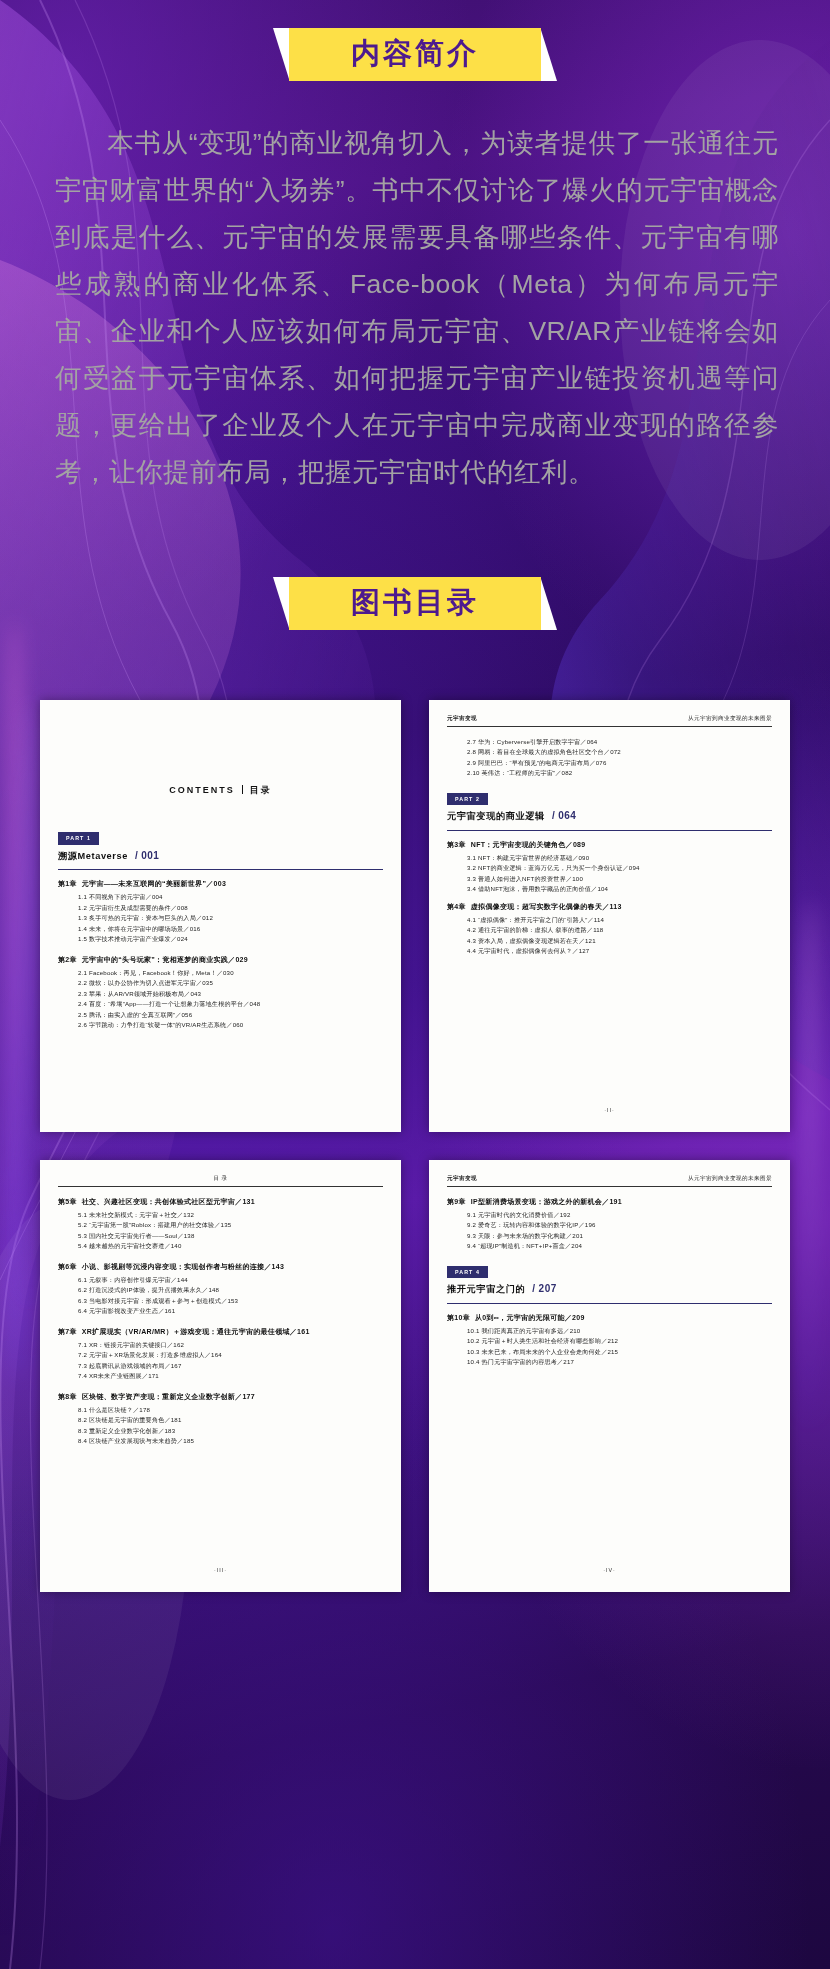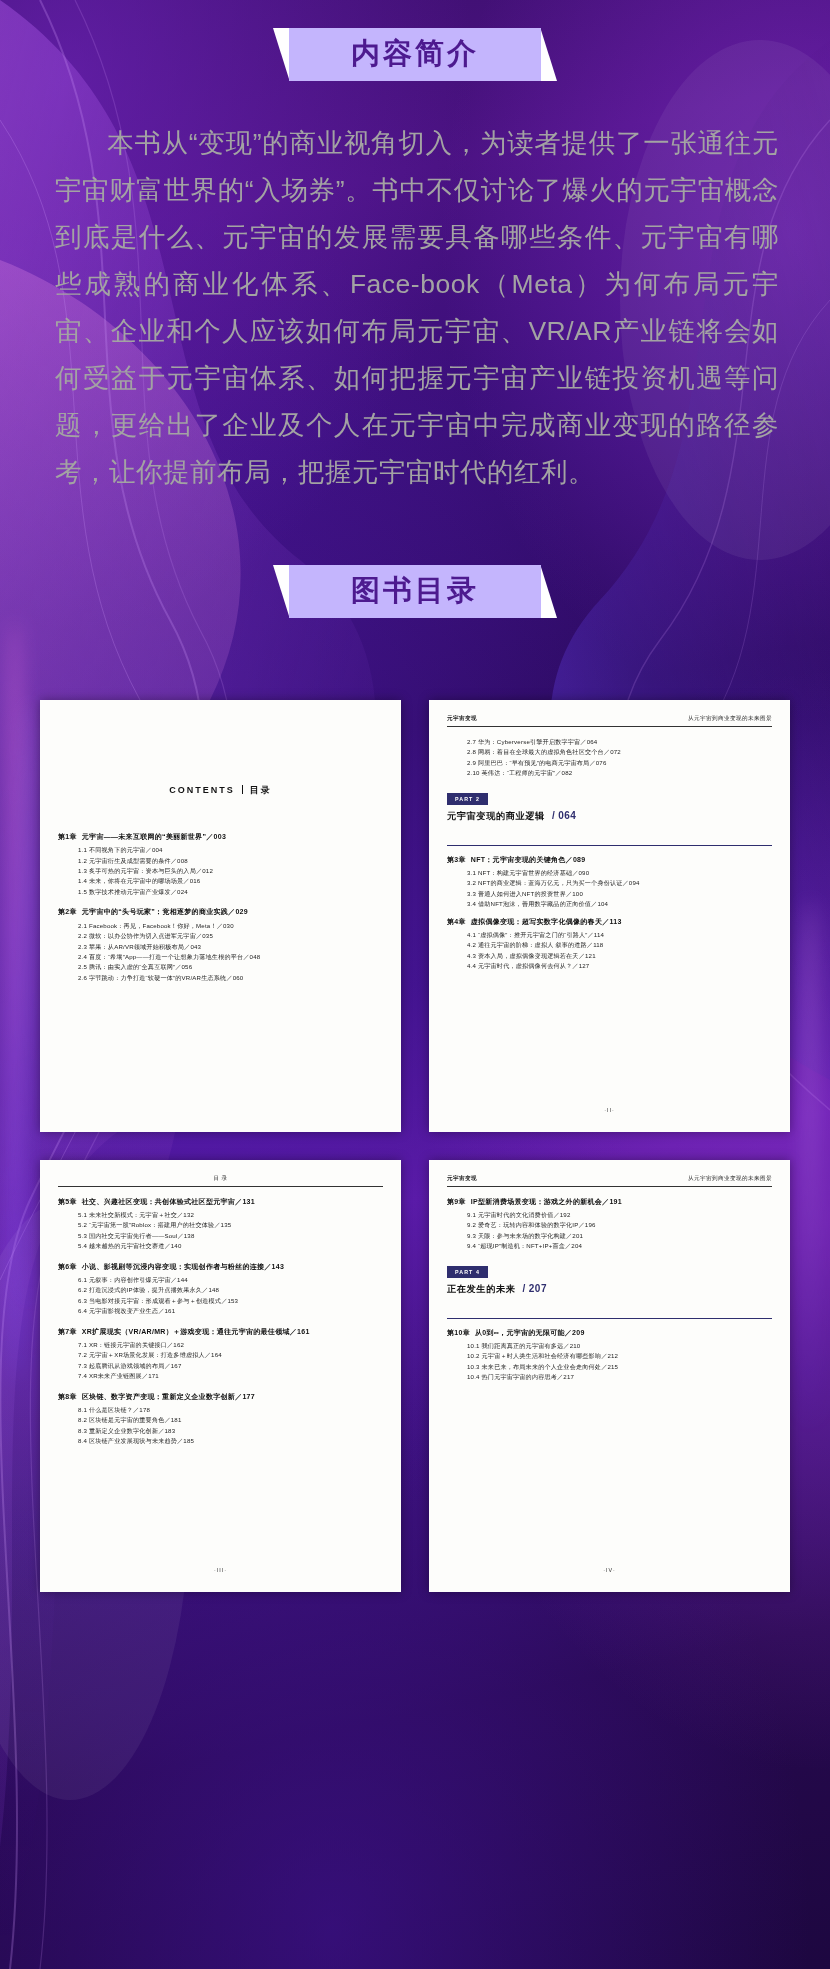"内容简介" .head-plate { background: #c4b5fd -> #fde047 }
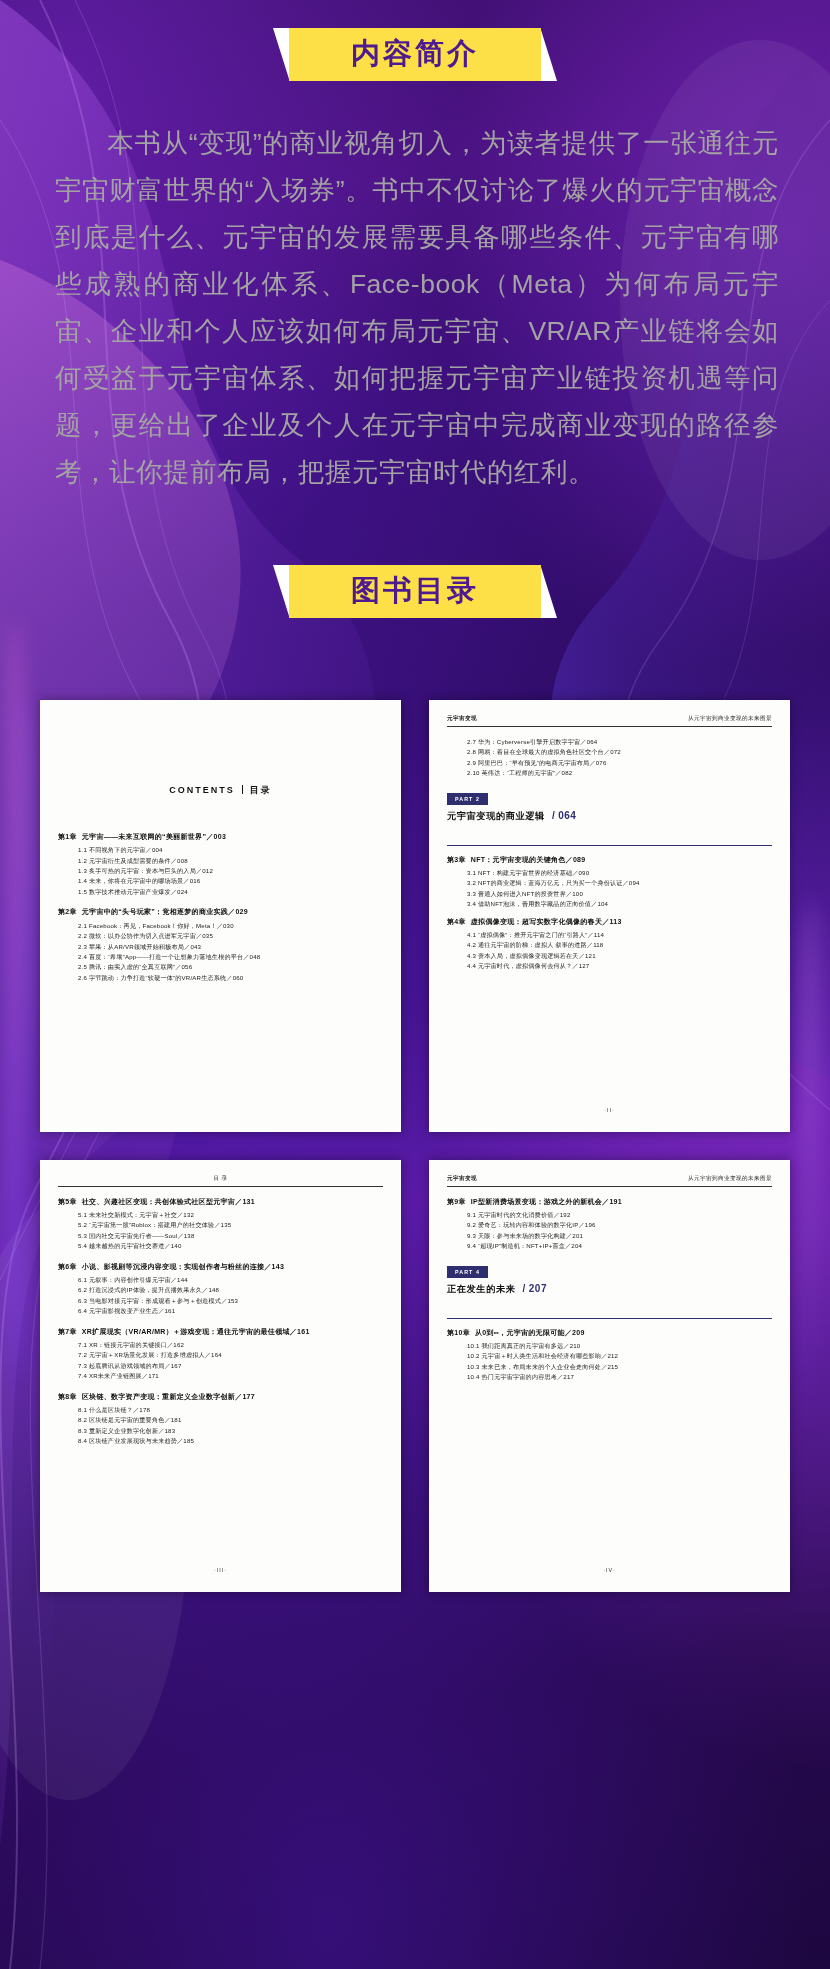"图书目录" div.section-head { top: 565px -> 577px }
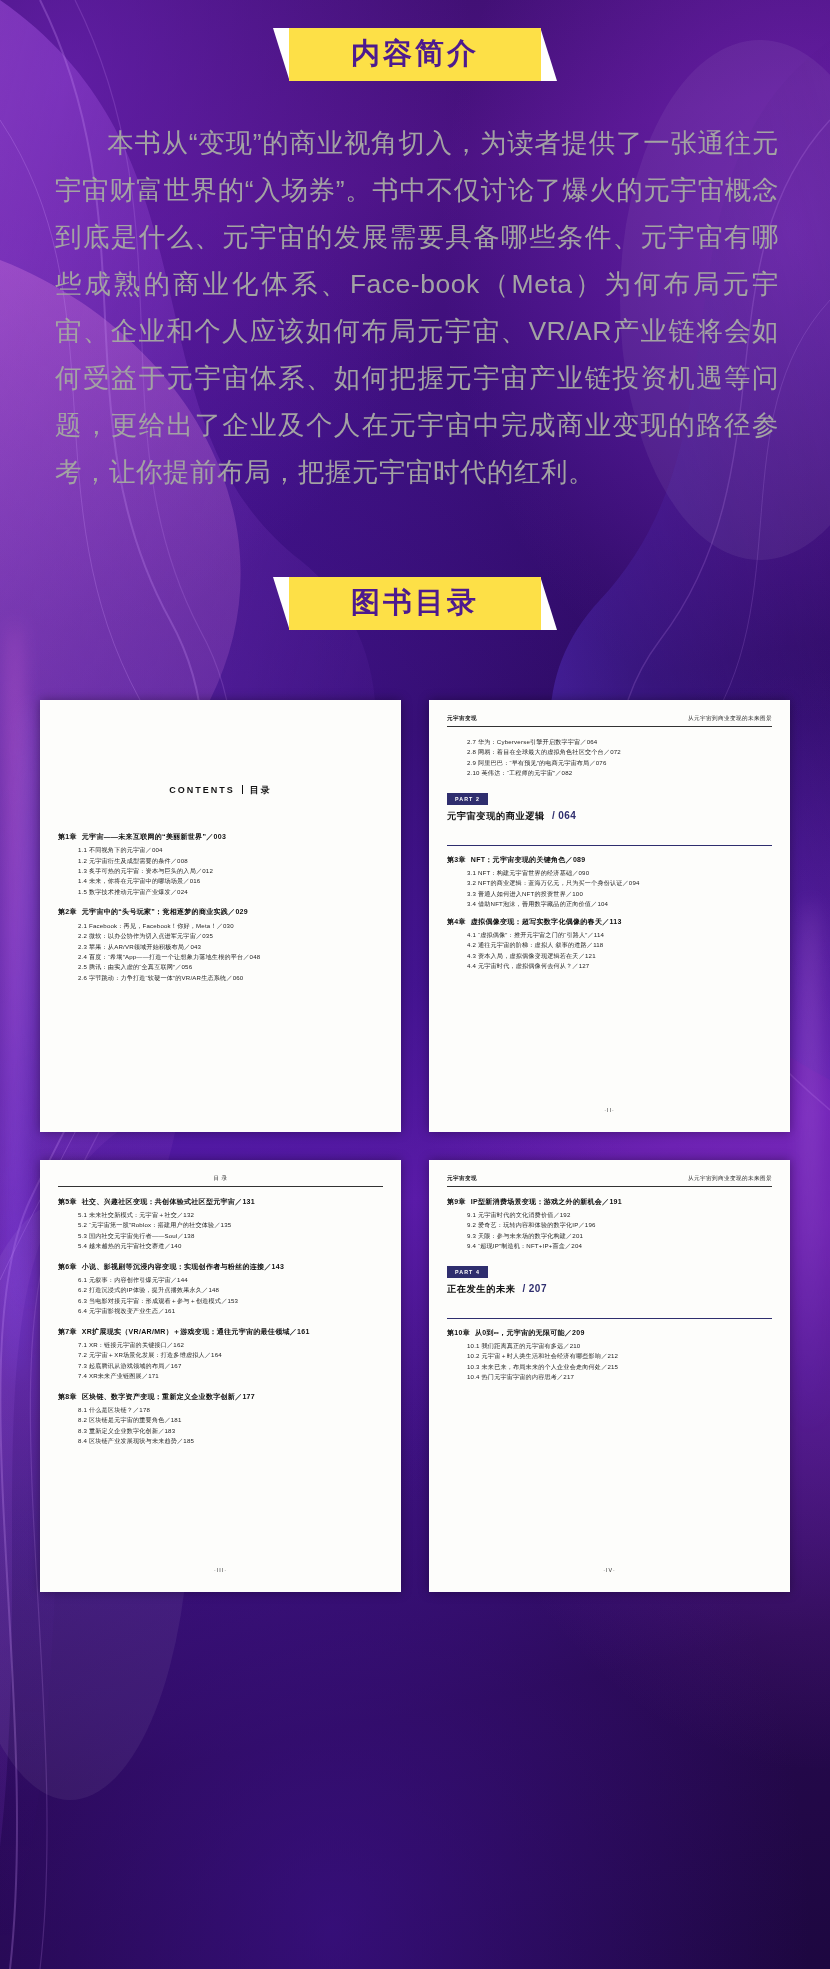"元宇宙变现的商业逻辑" .part-line { padding-bottom: 21px -> 6px }
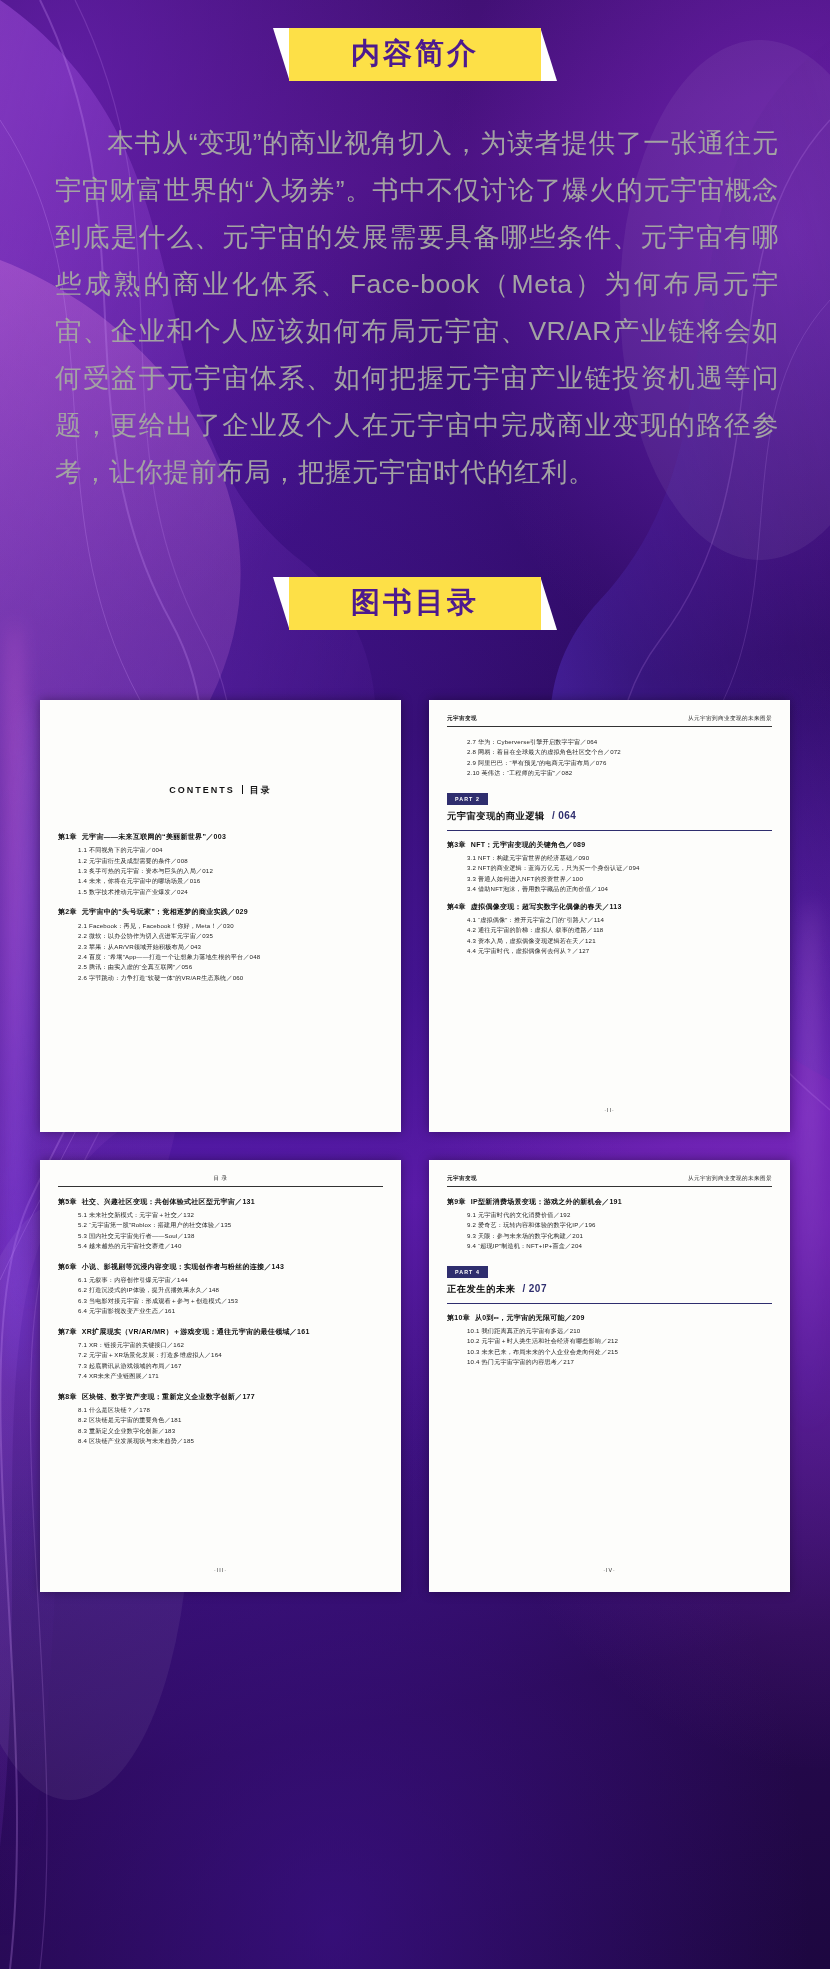"溯源Metaverse" div.part { html: none -> <div> <span>PART 1</span> <div> <span>溯源Metaverse</span> <span><span>/</span><span>001</span></span> </div> </div> }
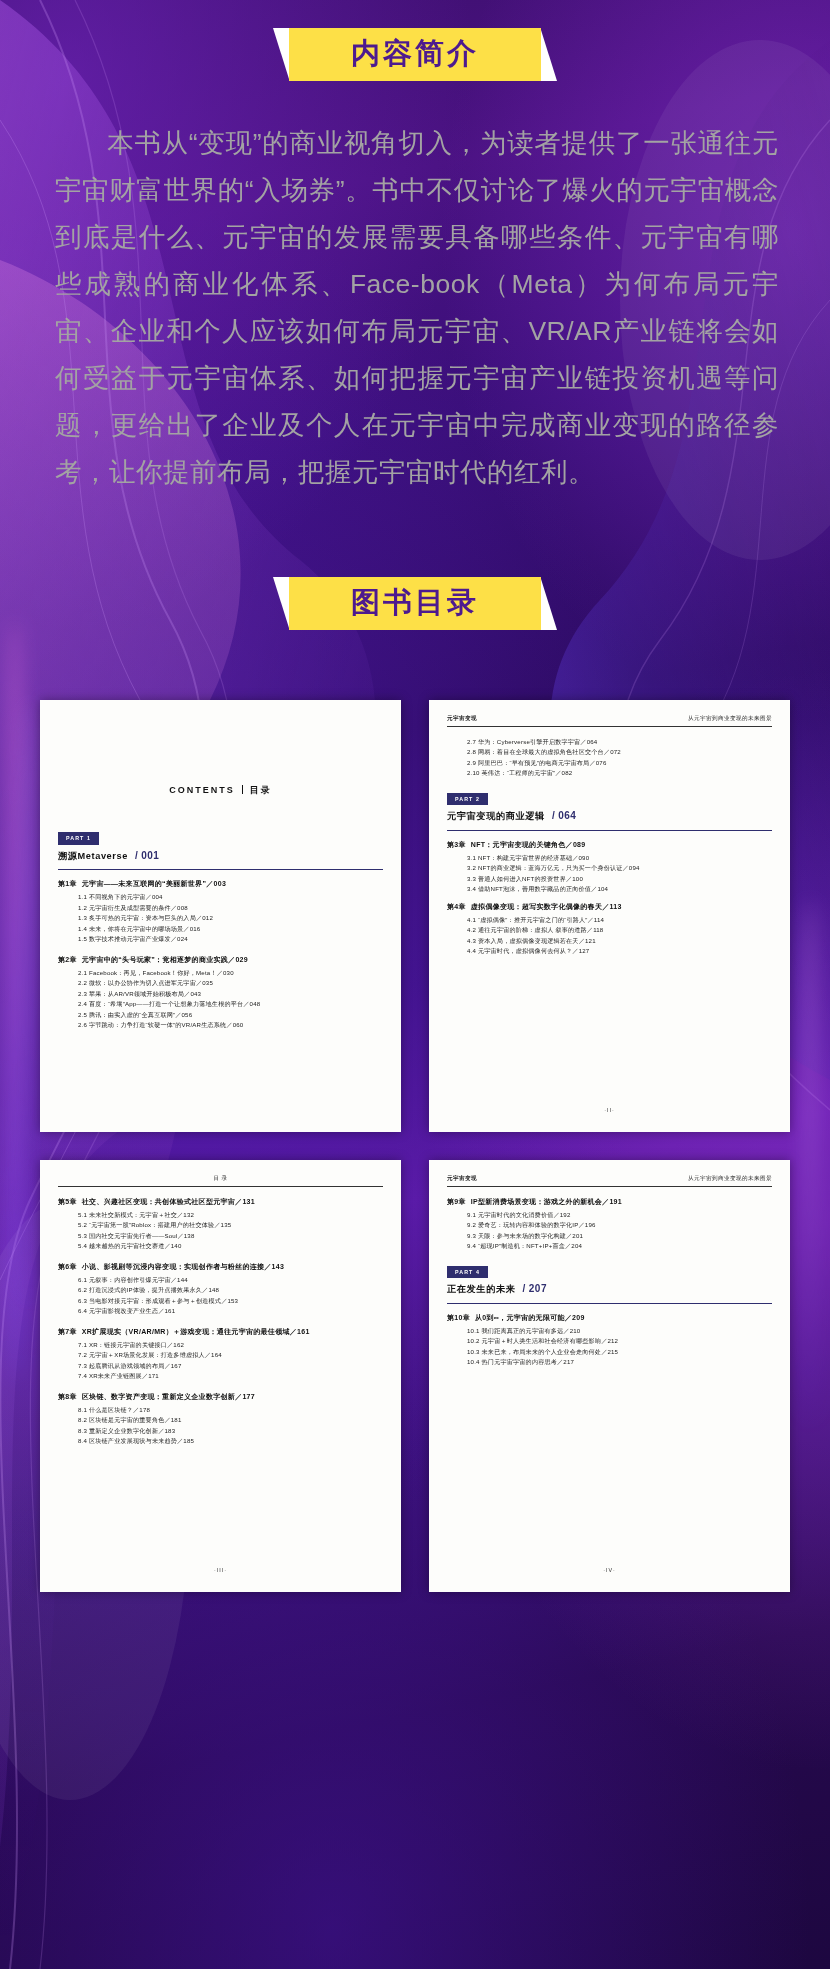"正在发生的未来" span.part-name { text: 正在发生的未来 -> 推开元宇宙之门的 }
